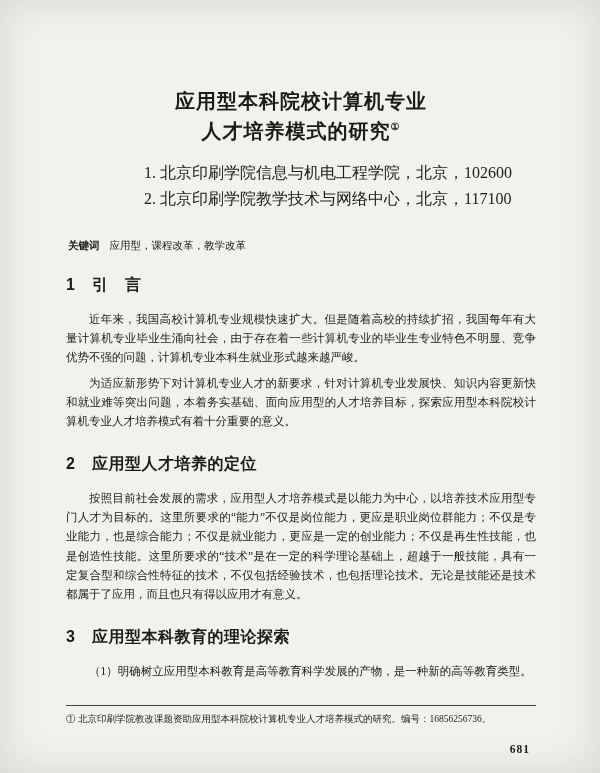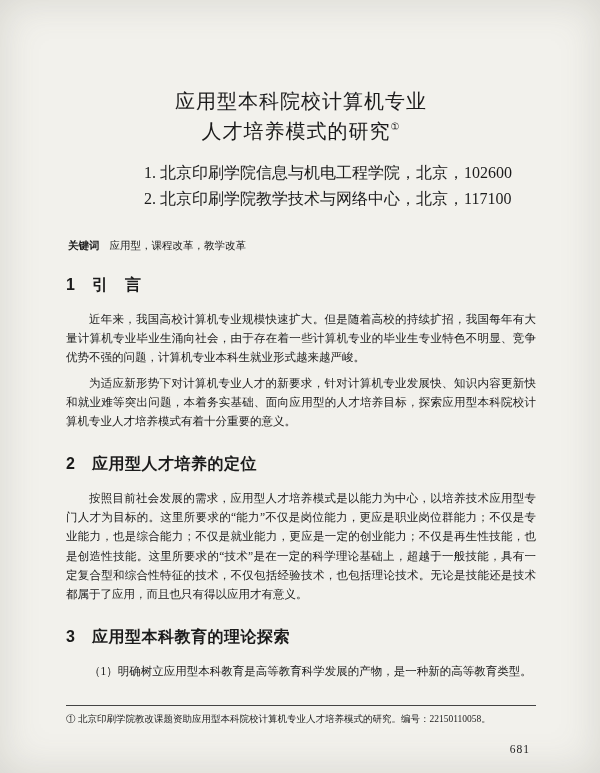"应用型本科院校计算机专业" .title { font-weight: normal -> bold }
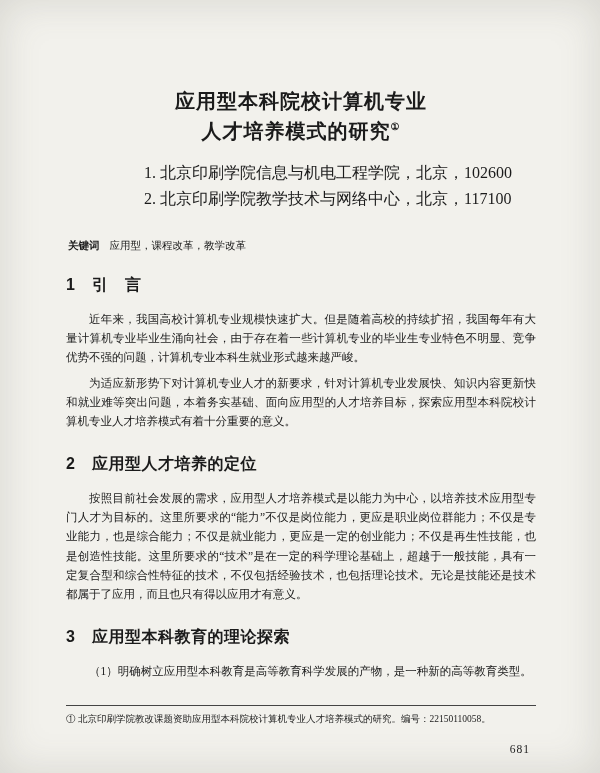"北京印刷学院教改课题资助应用型本科院校计算机专业人才培养模式的研究。编号：221" span { text: 22150110058 -> 16856256736 }
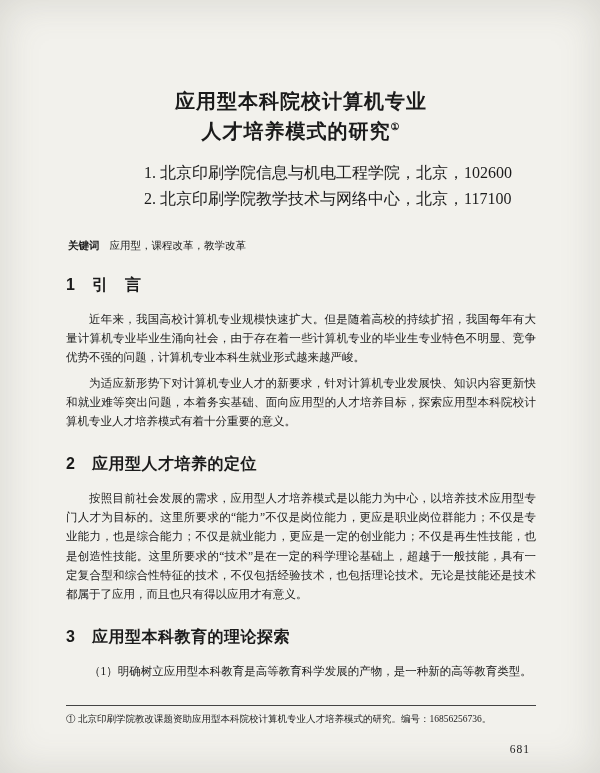"681" .page-number { font-weight: none -> bold }
